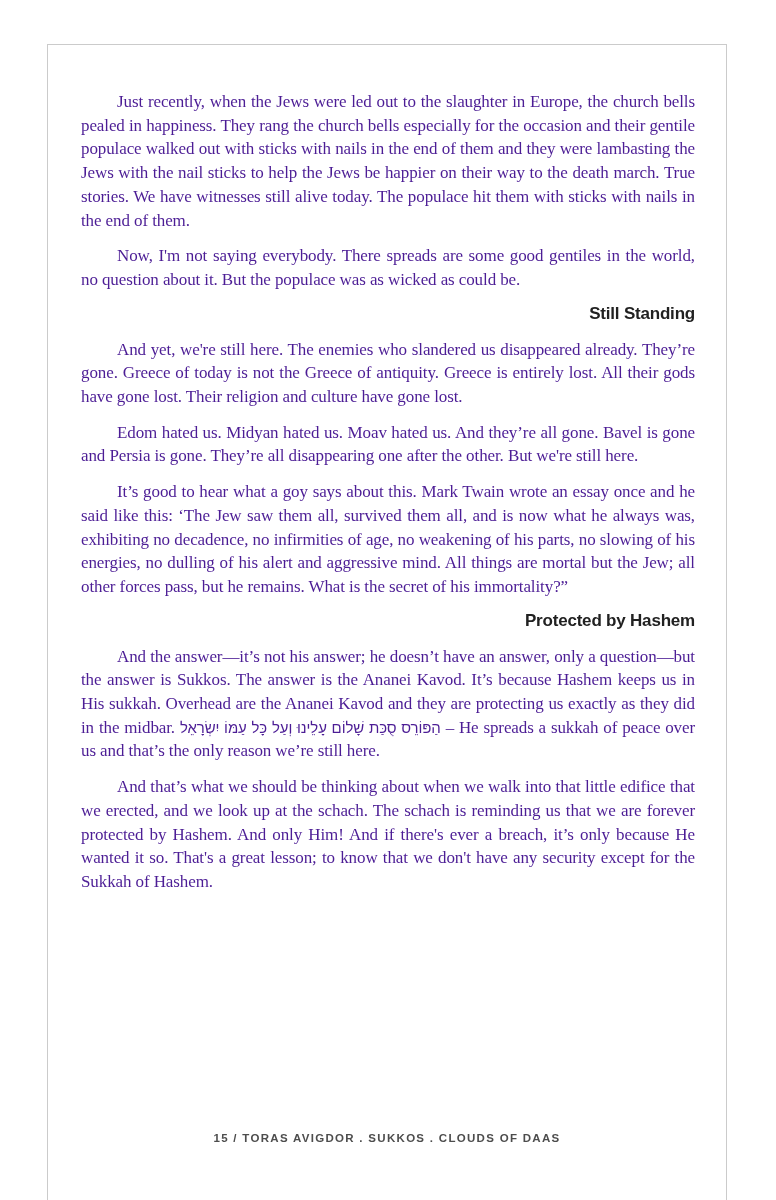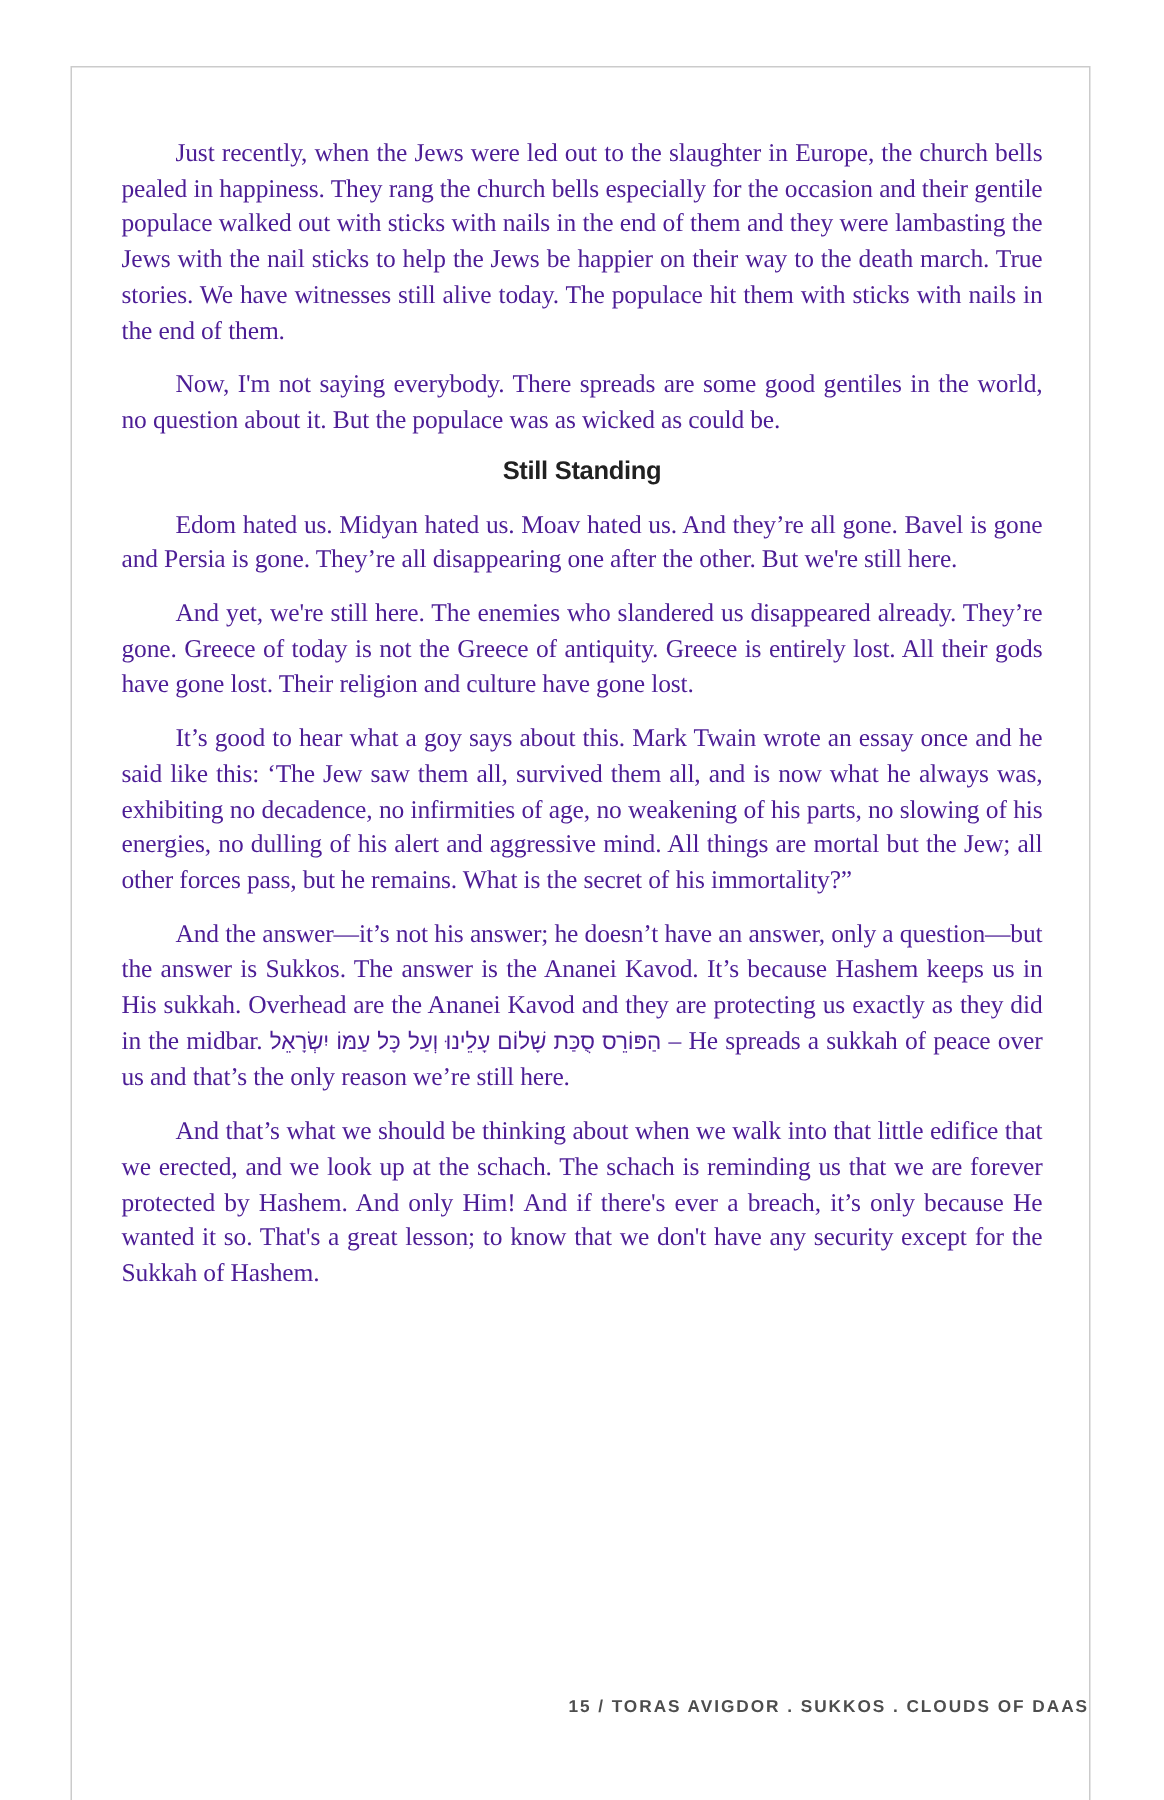"Still Standing" .section-heading { text-align: center -> right }
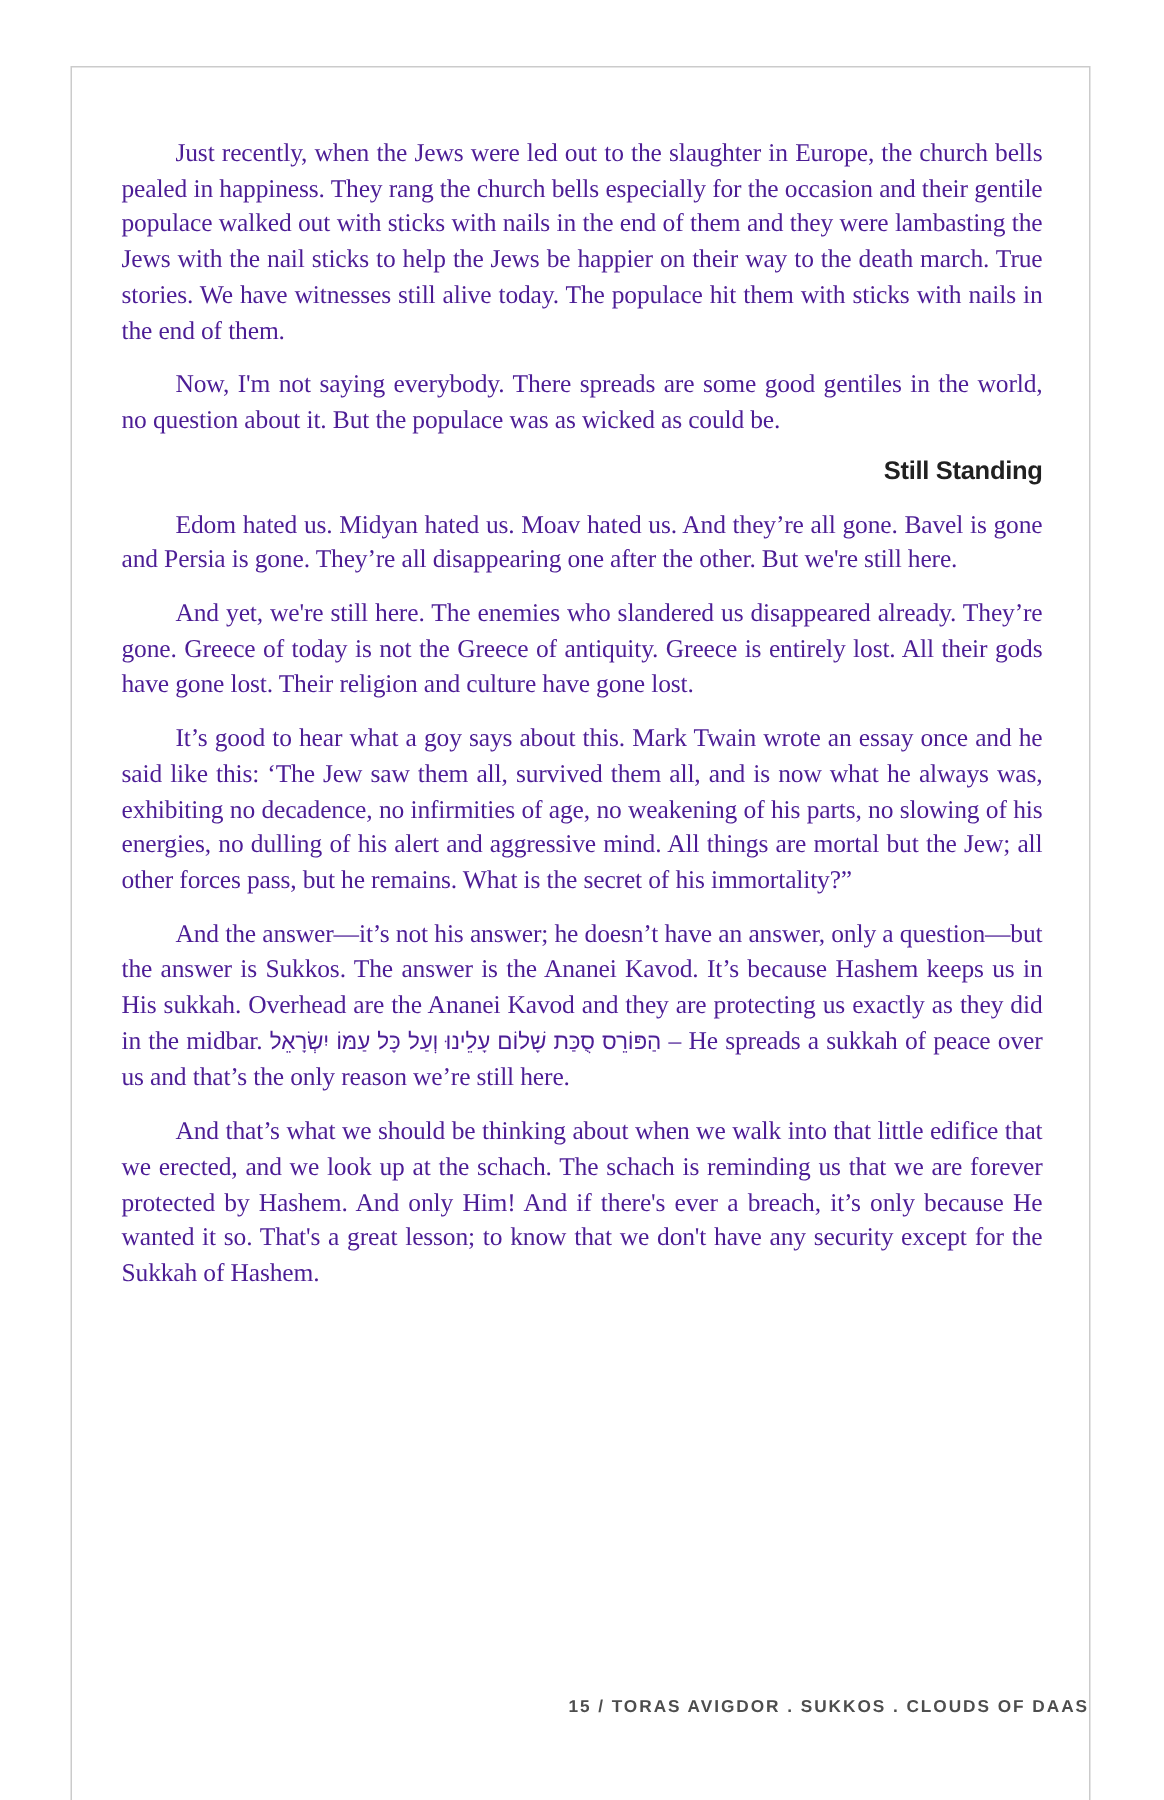"Edom hated us. Midyan hated" p.para { order: before "And yet, we're still here." -> after "And yet, we're still here." }
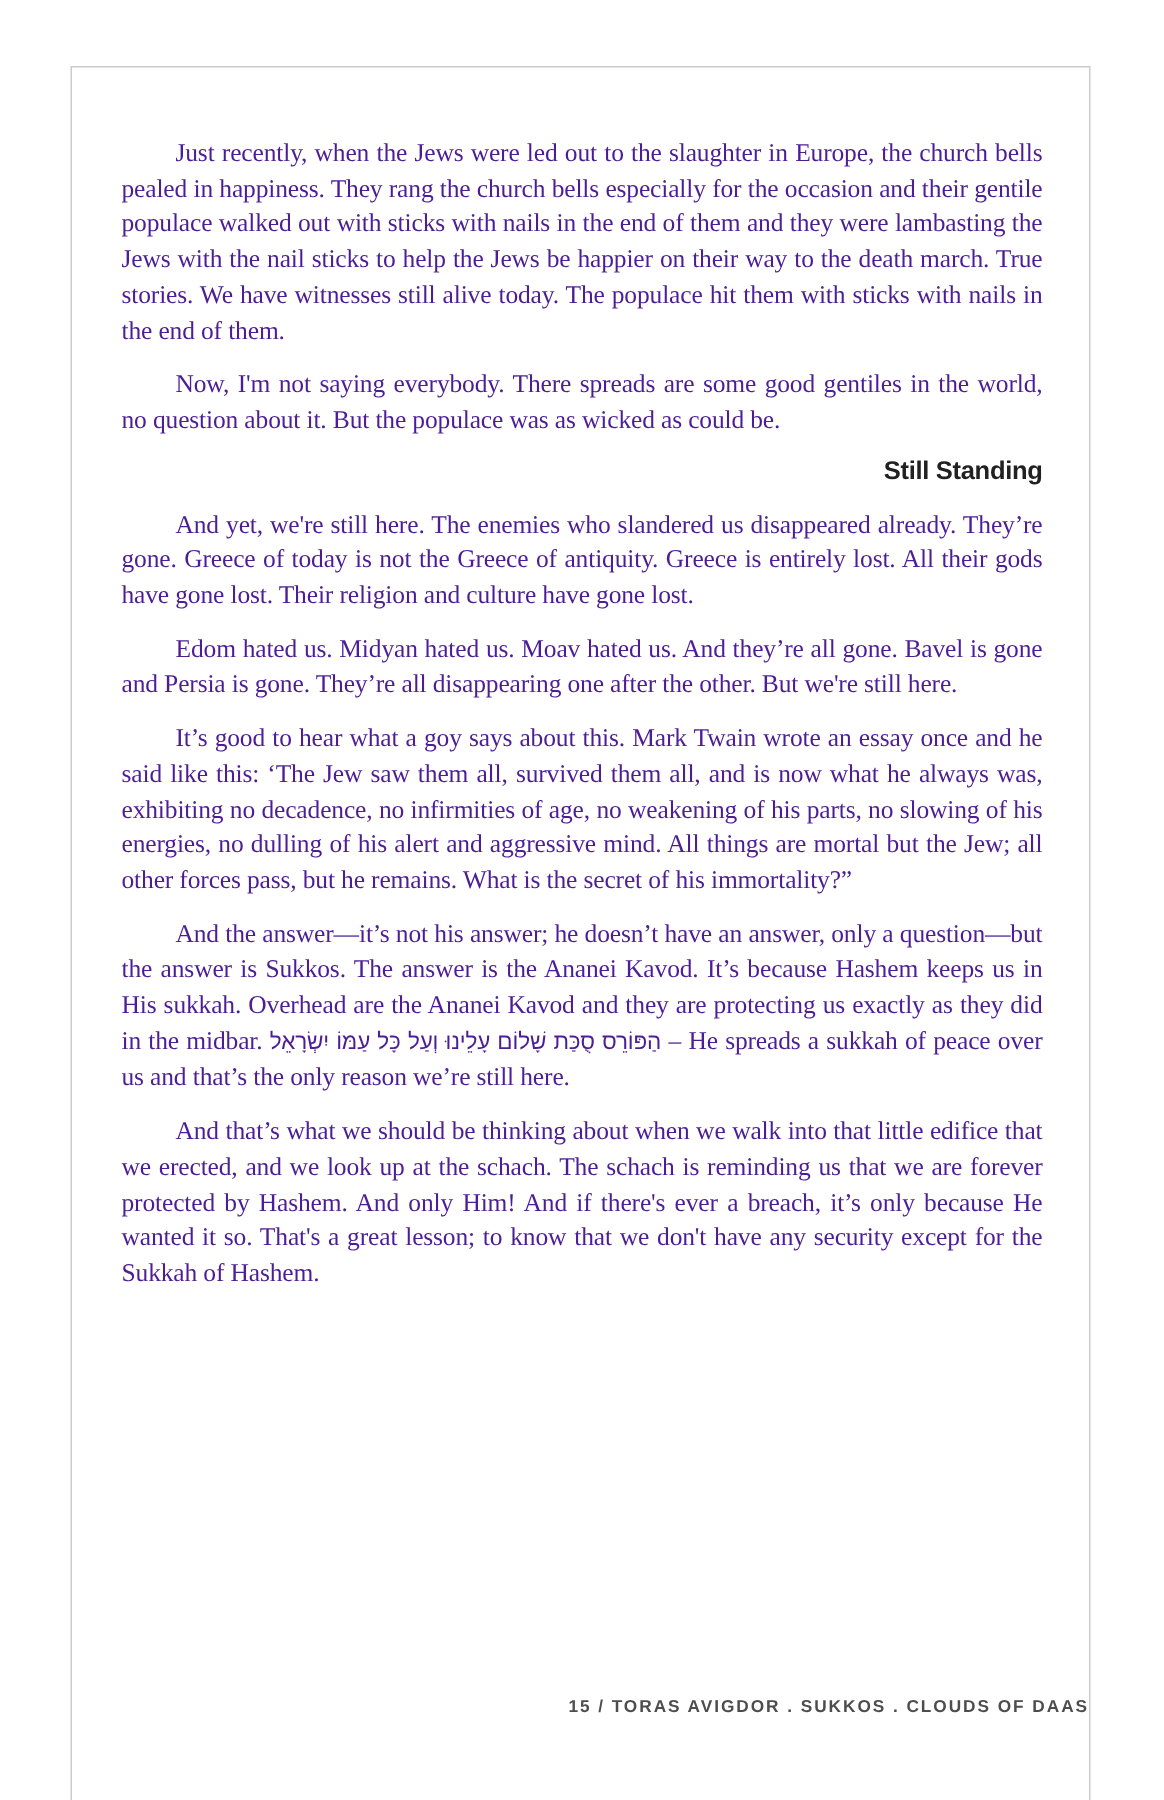"Protected by Hashem" h2.section-heading { html: none -> <h2>Protected by Hashem</h2> }
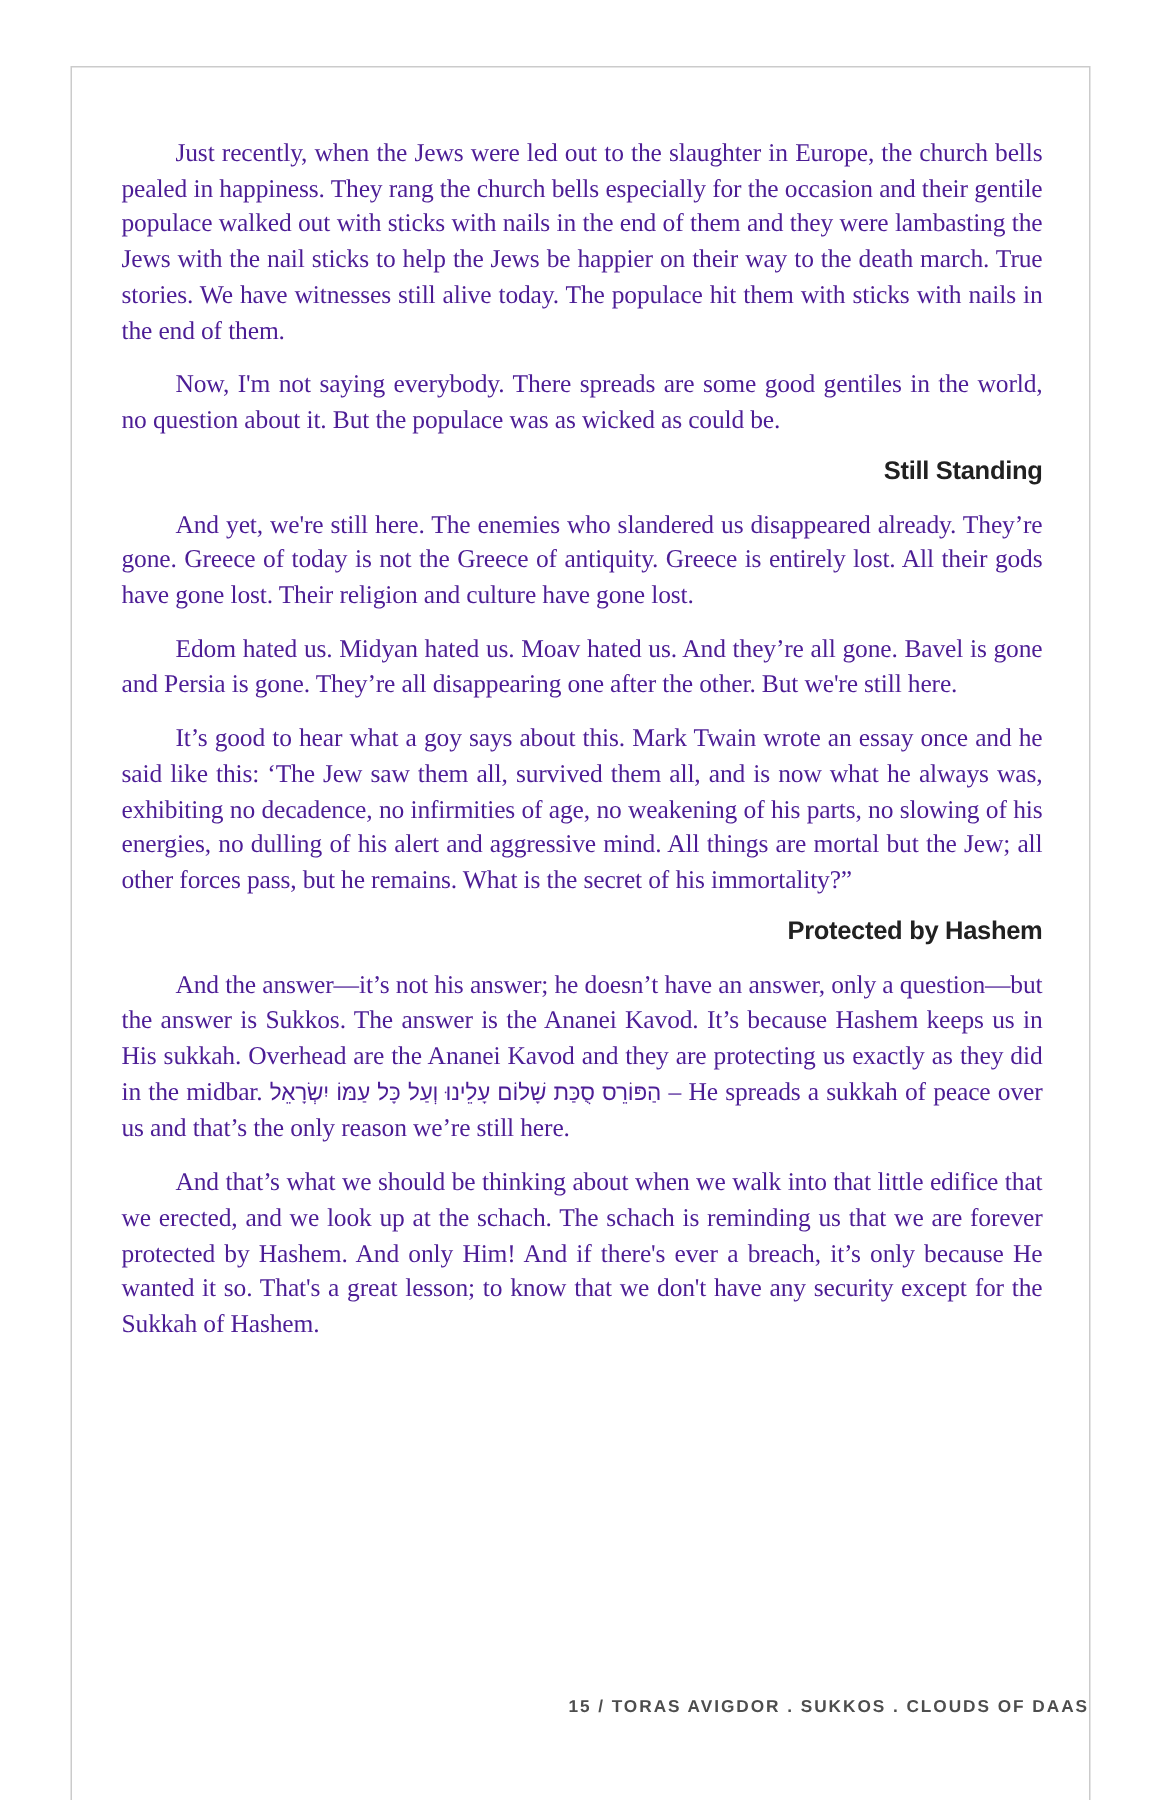"15 / TORAS AVIGDOR ." .page-footer { text-align: right -> center }
